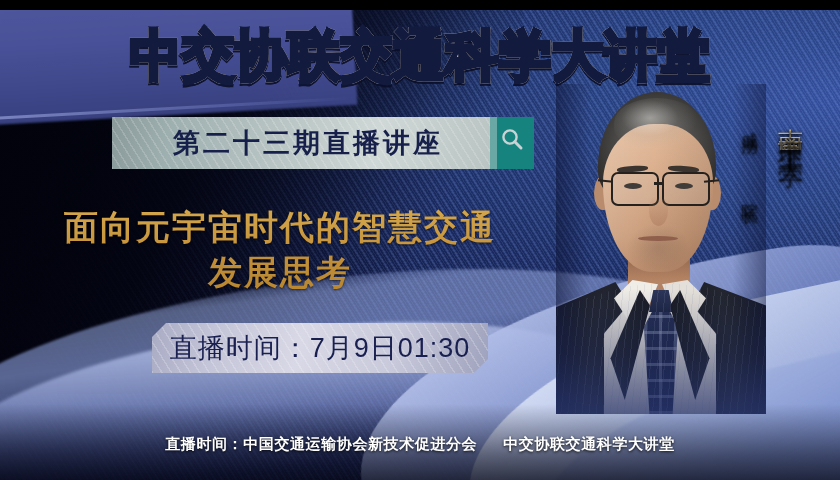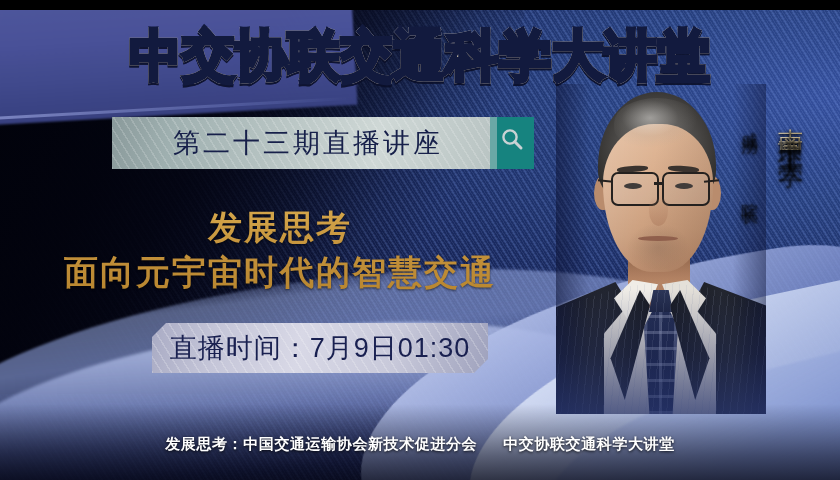"第二十三期直播讲座" .subbar-text { font-weight: normal -> bold }
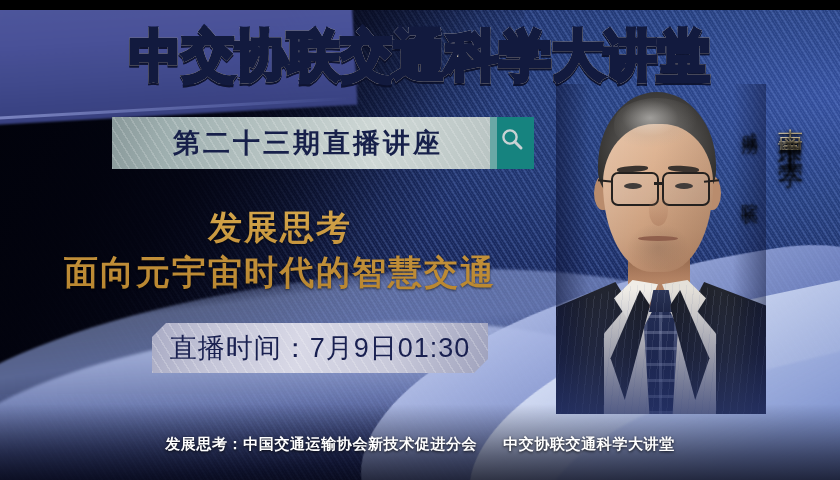"发展思考" div { order: before "面向元宇宙时代的智慧交通" -> after "面向元宇宙时代的智慧交通" }
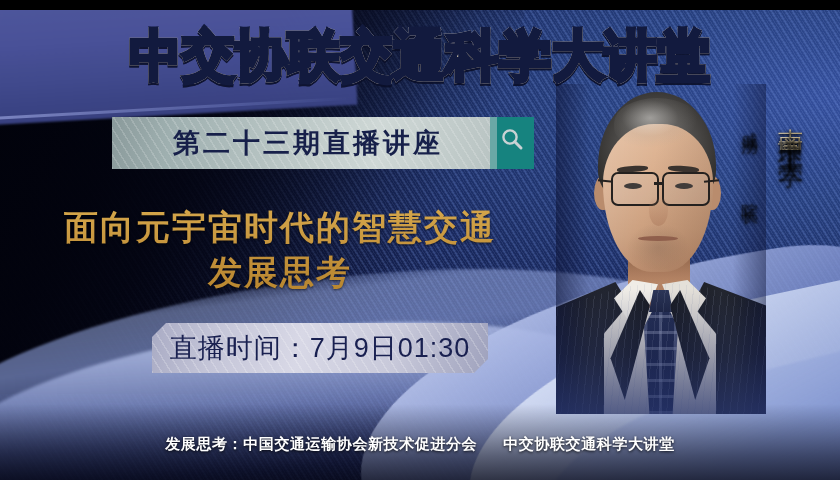"发展思考：" span { text: 发展思考 -> 直播时间 }
